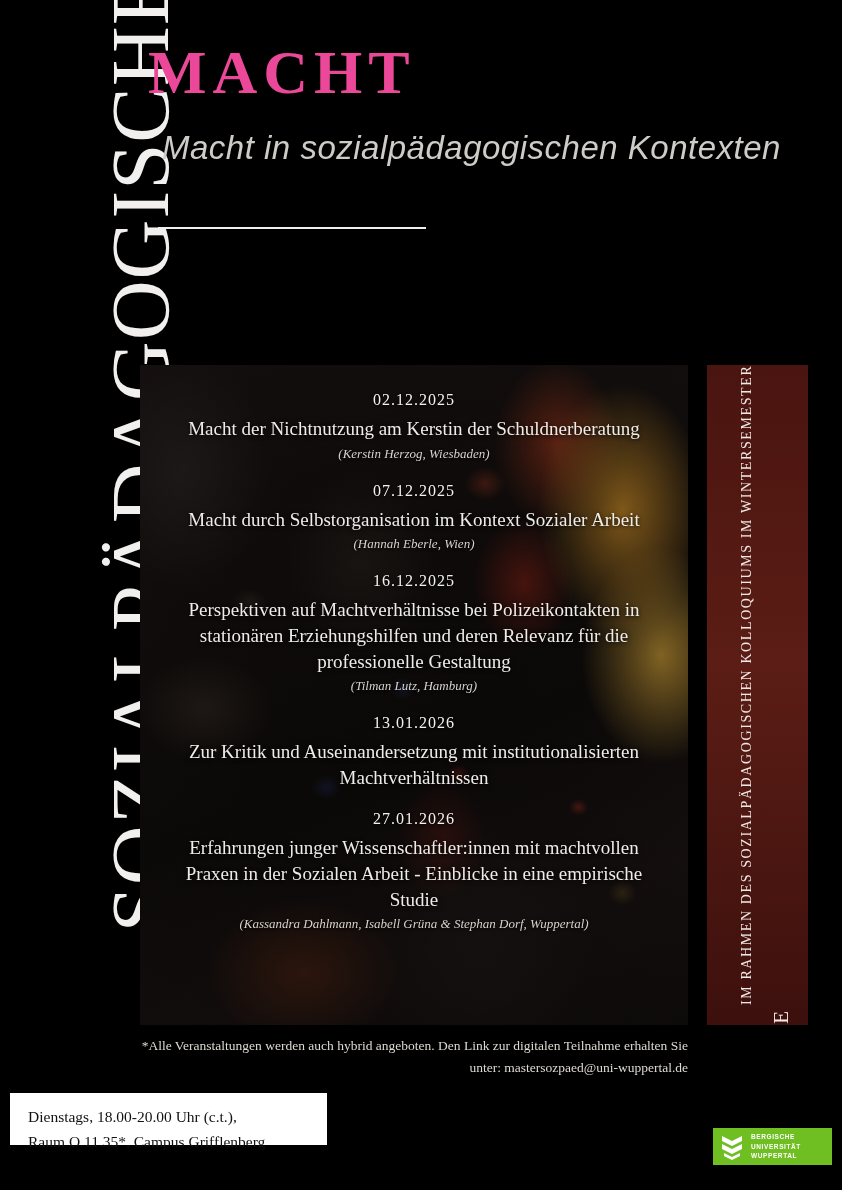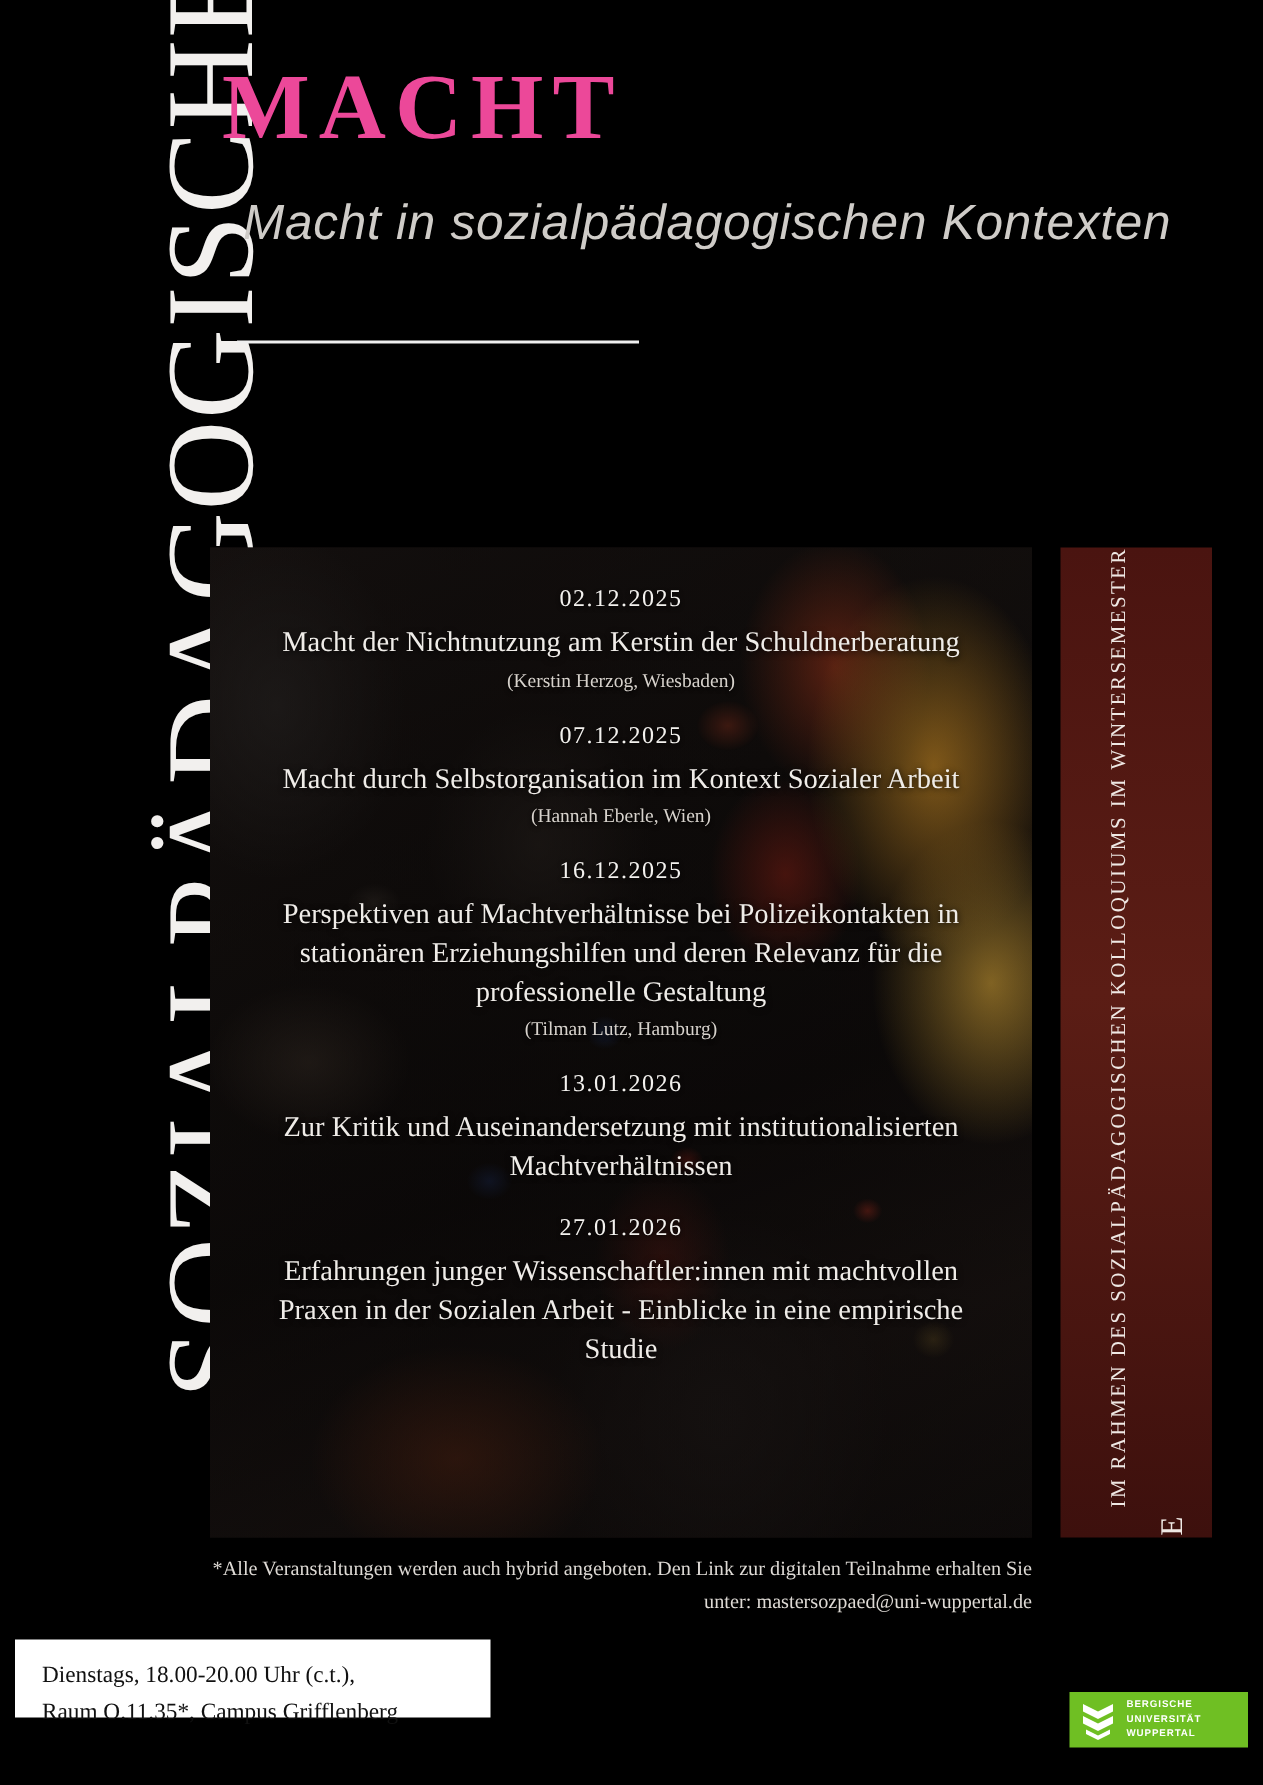"(Kerstin Herzog, Wiesbaden)" .entry-speaker { font-style: none -> italic }
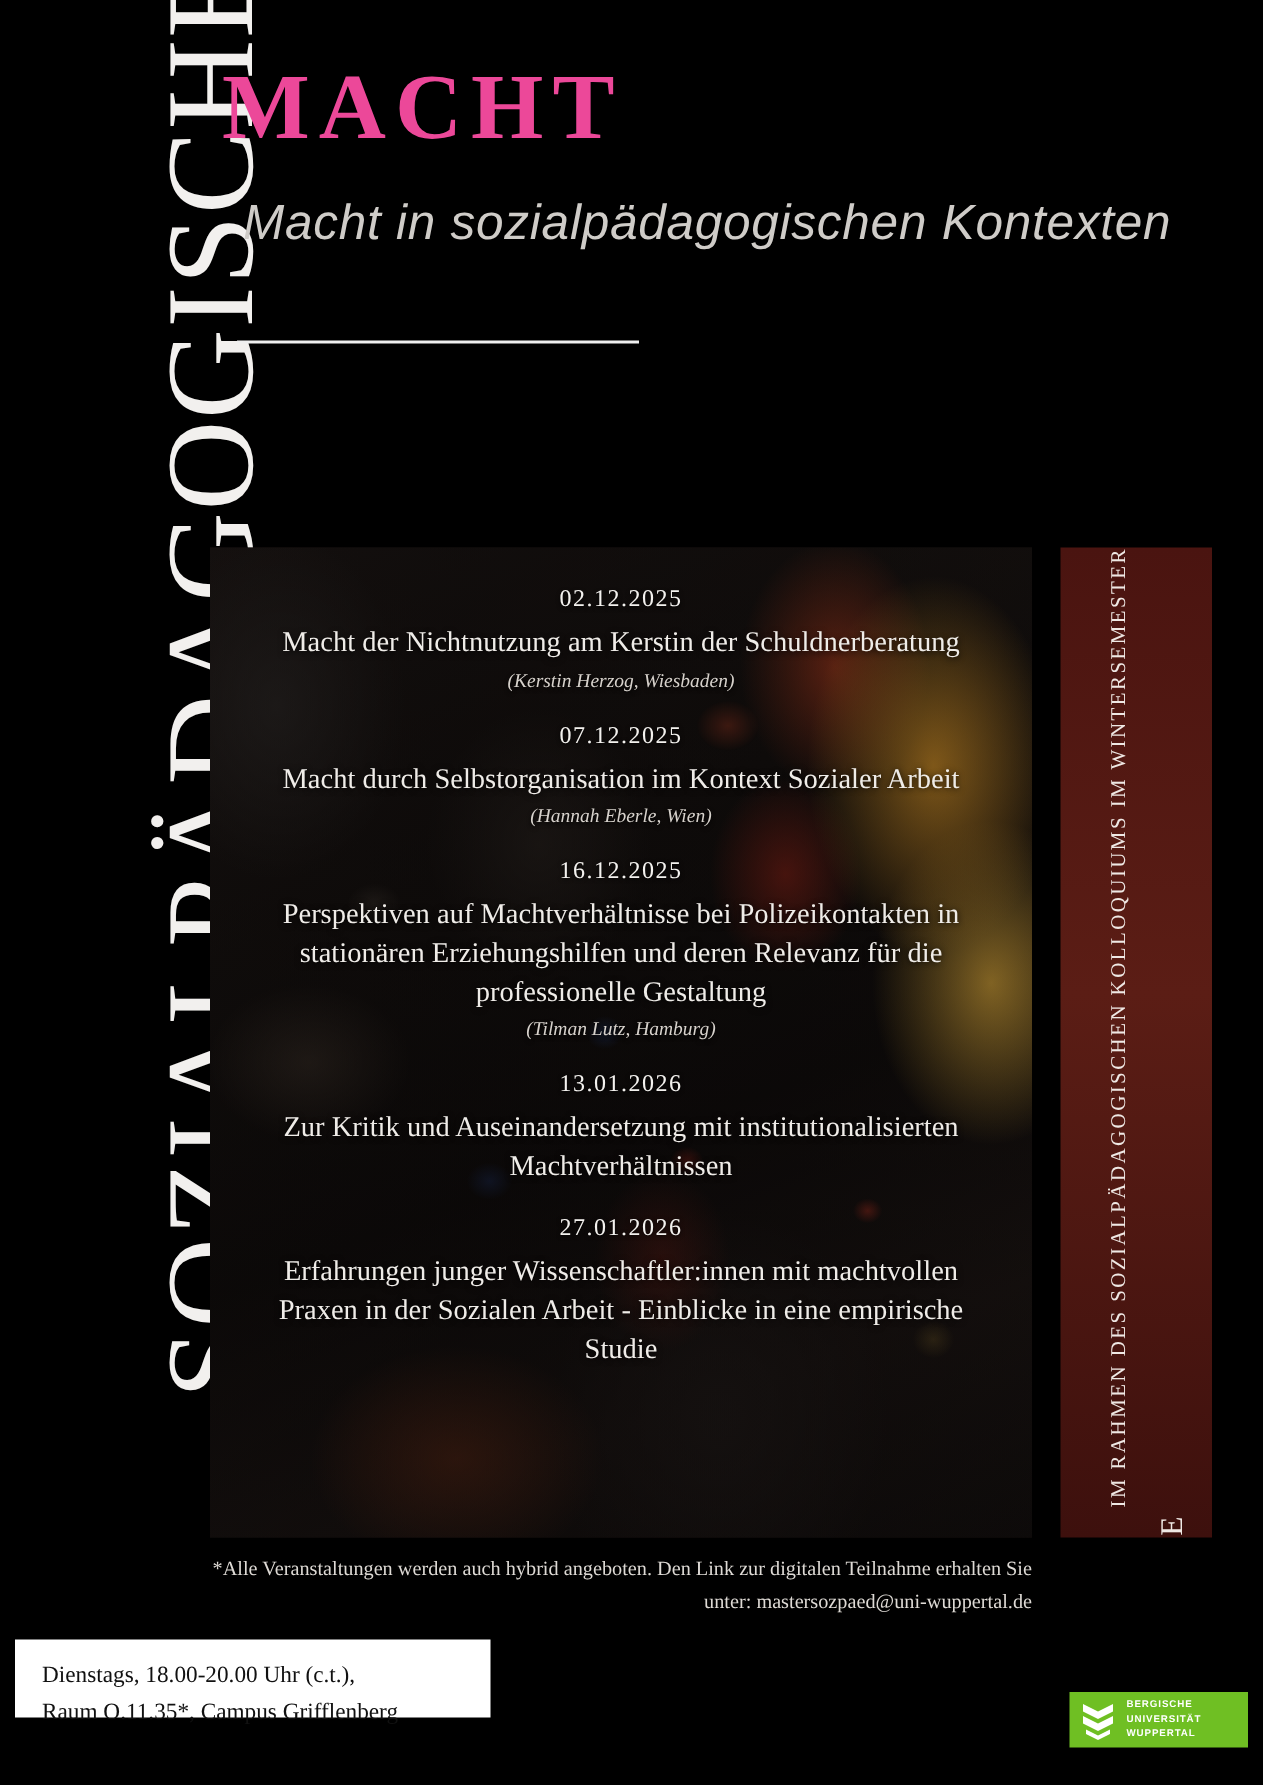"(Kassandra Dahlmann, Isabell Grüna &" div.entry-speaker { html: none -> <div>(Kassandra Dahlmann, Isabell Grüna &amp; Stephan Dorf, Wuppertal)</div> }
